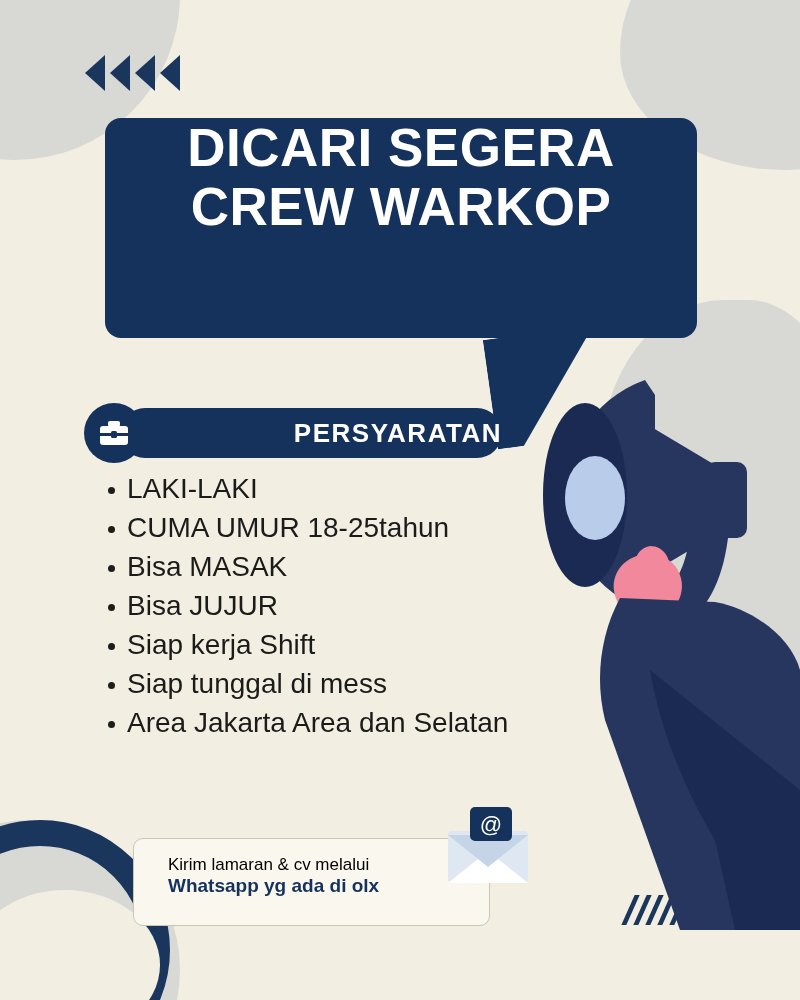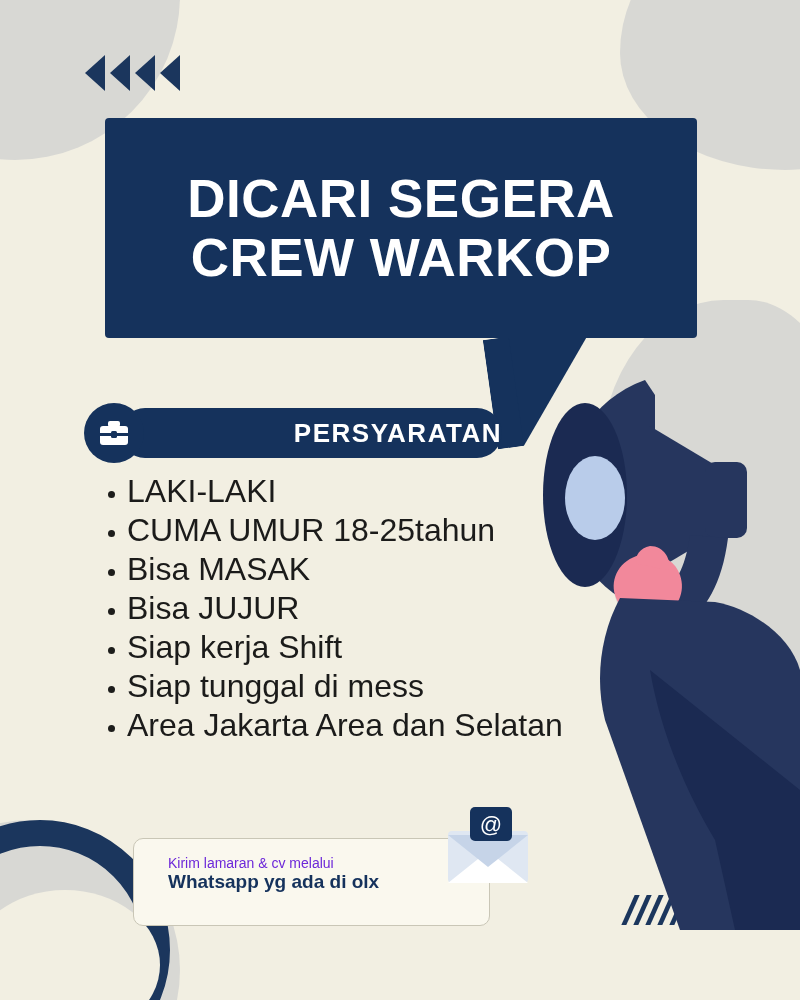"DICARI SEGERA" .bubble { border-radius: 4px -> 16px; justify-content: center -> flex-start }
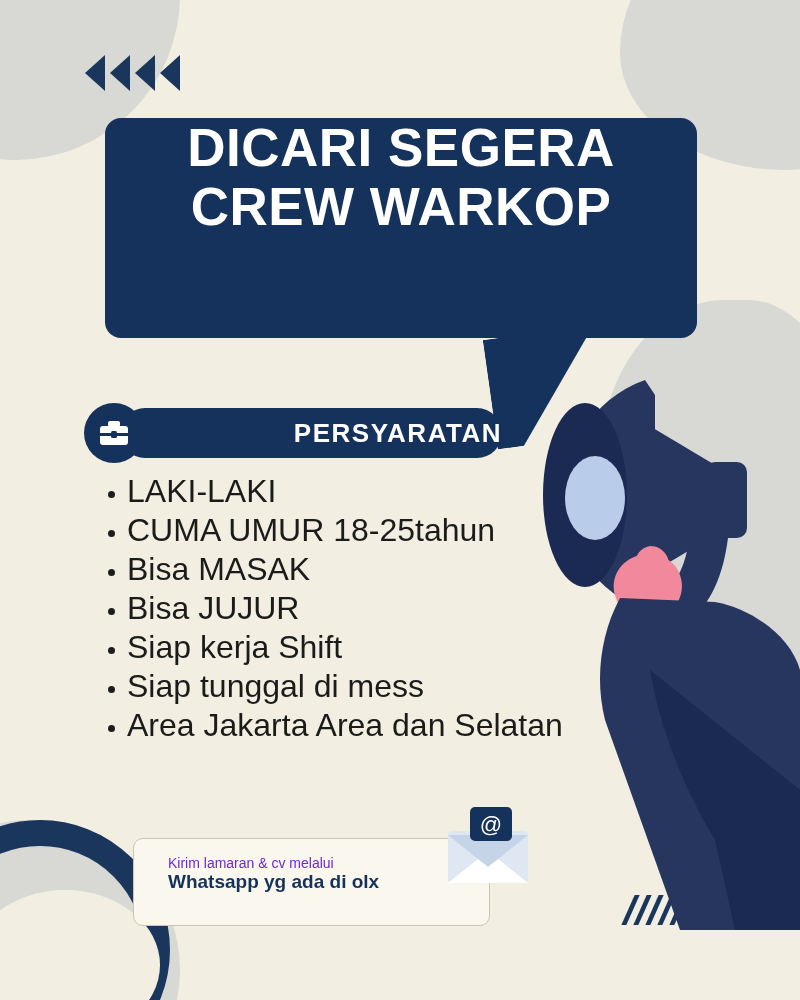"LAKI-LAKI" .req-text { font-size: 32px -> 28px }
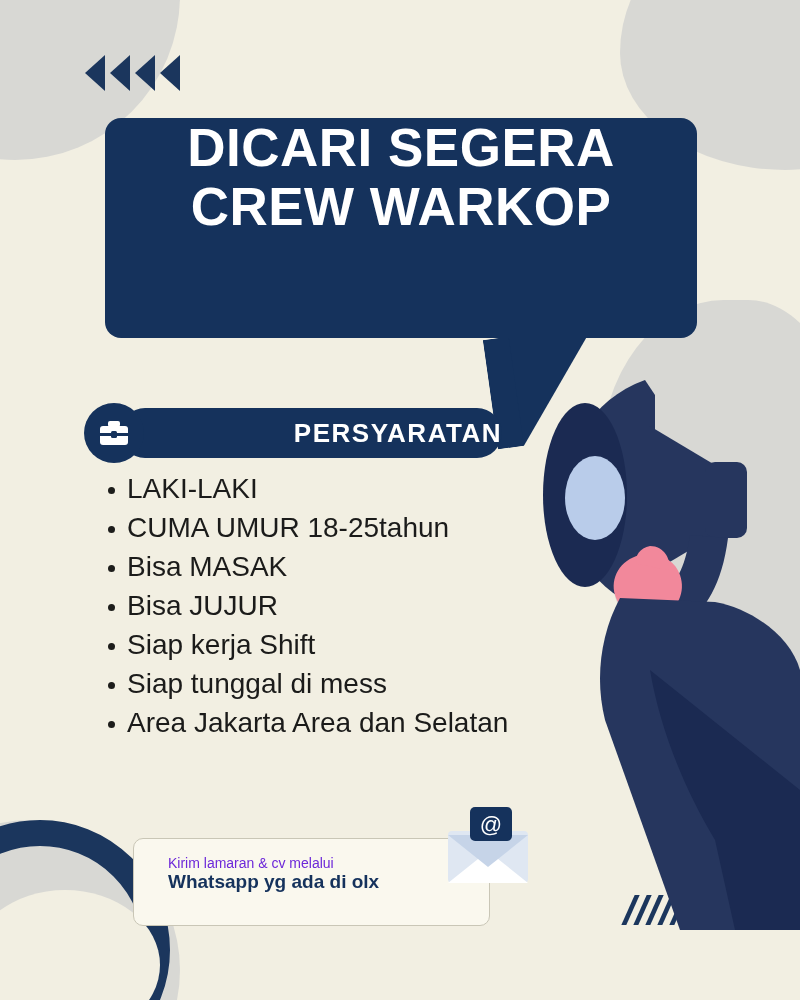"Kirim lamaran & cv melalui" .contact-line1 { color: #6d28d9 -> #000000; font-size: 14px -> 17px }
